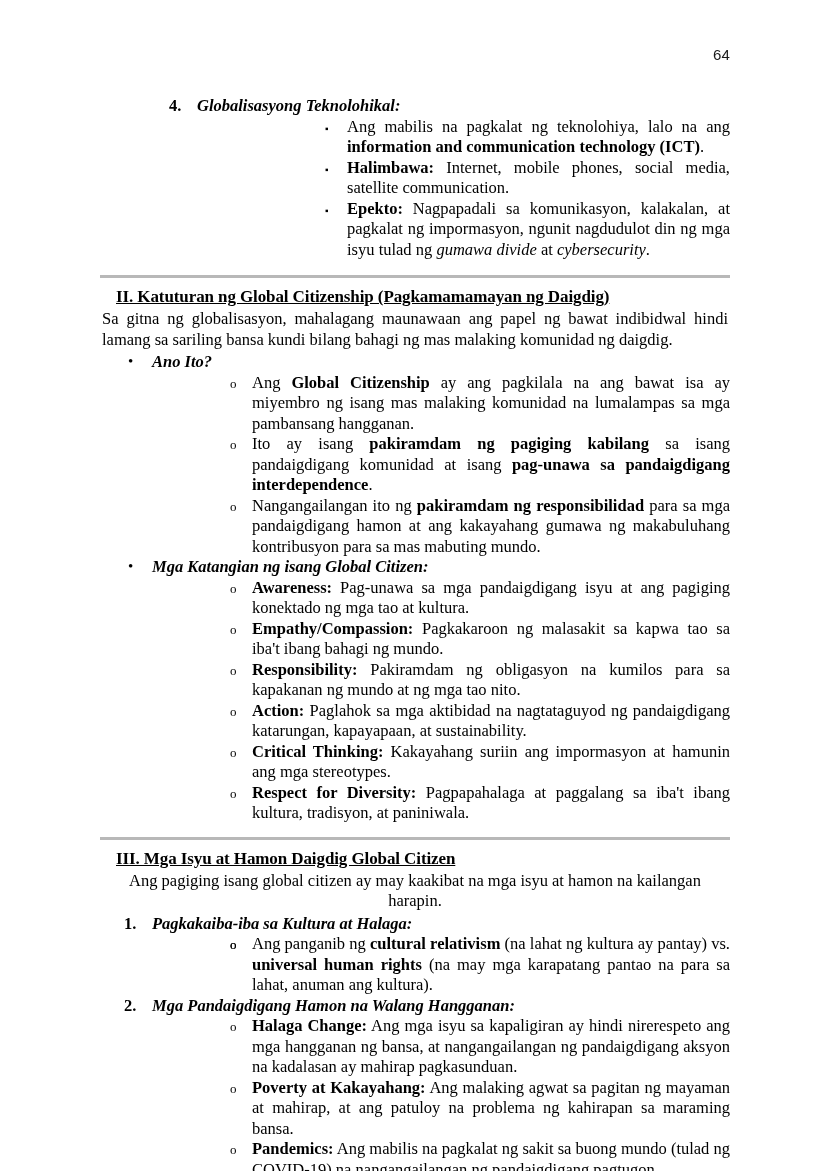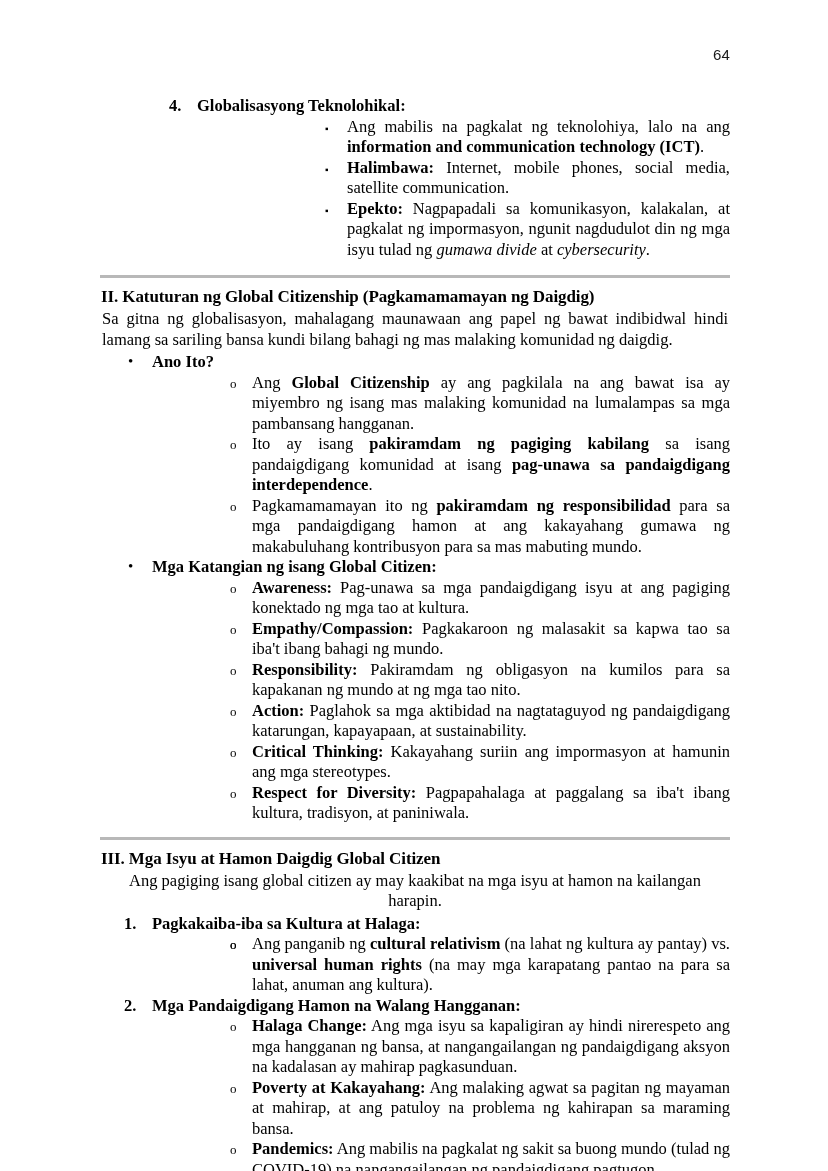"Globalisasyong Teknolohikal:" .li-title { font-style: none -> italic }
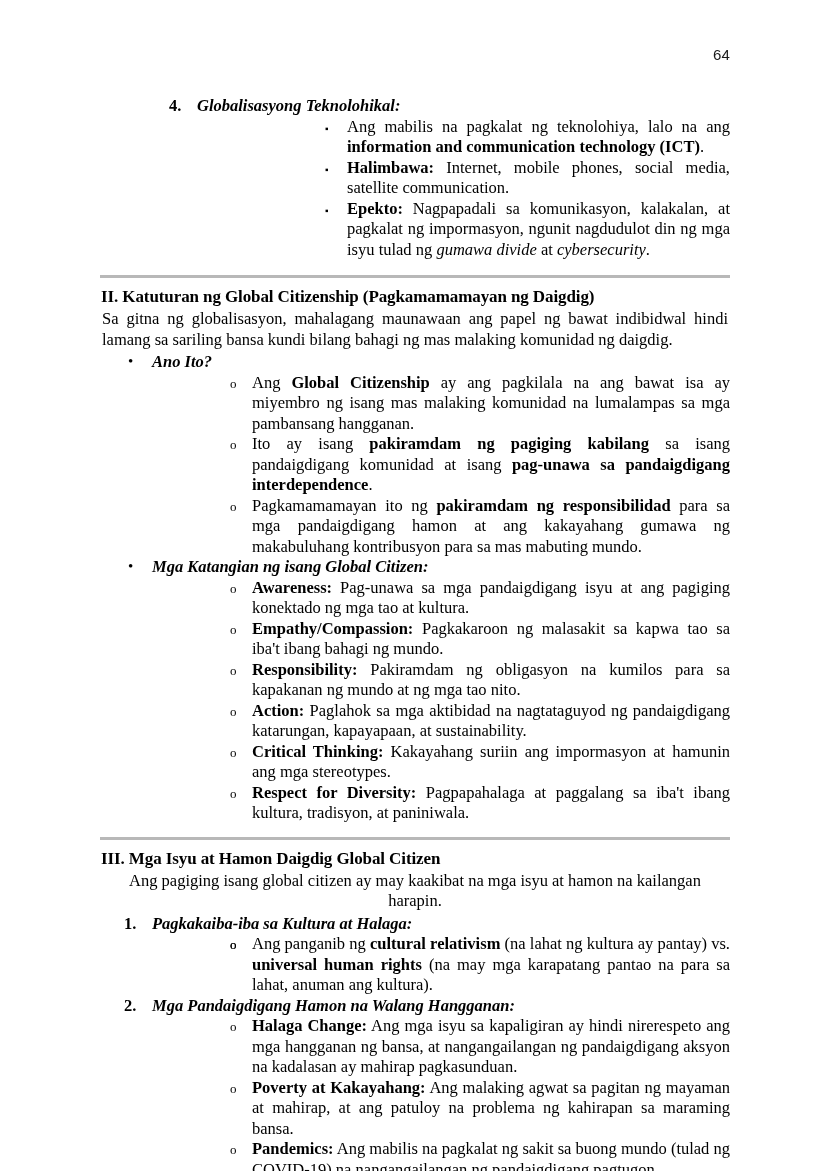"II. Katuturan ng Global Citizenship" .section-heading { margin: 0 0 1px 1px -> 0 0 1px 16px; text-decoration: none -> underline }
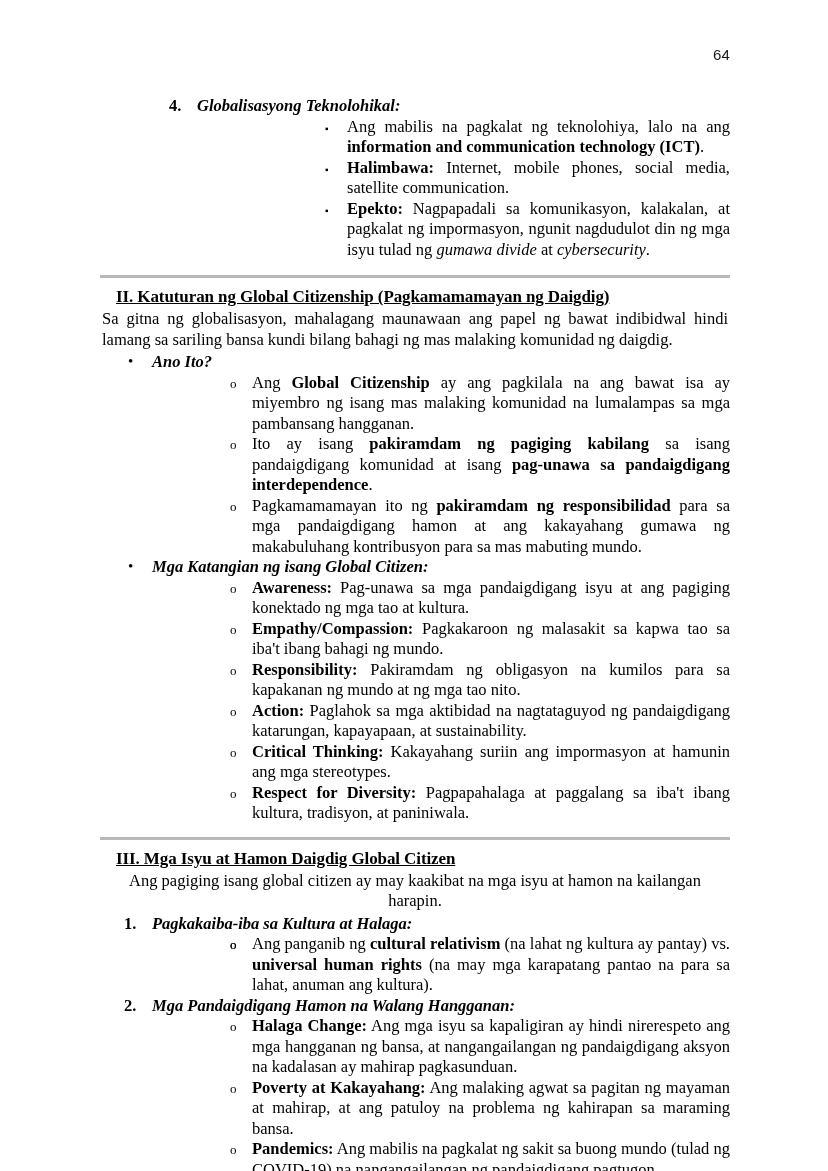"Pagkamamamayan ito ng" span { text: Pagkamamamayan -> Nangangailangan }
